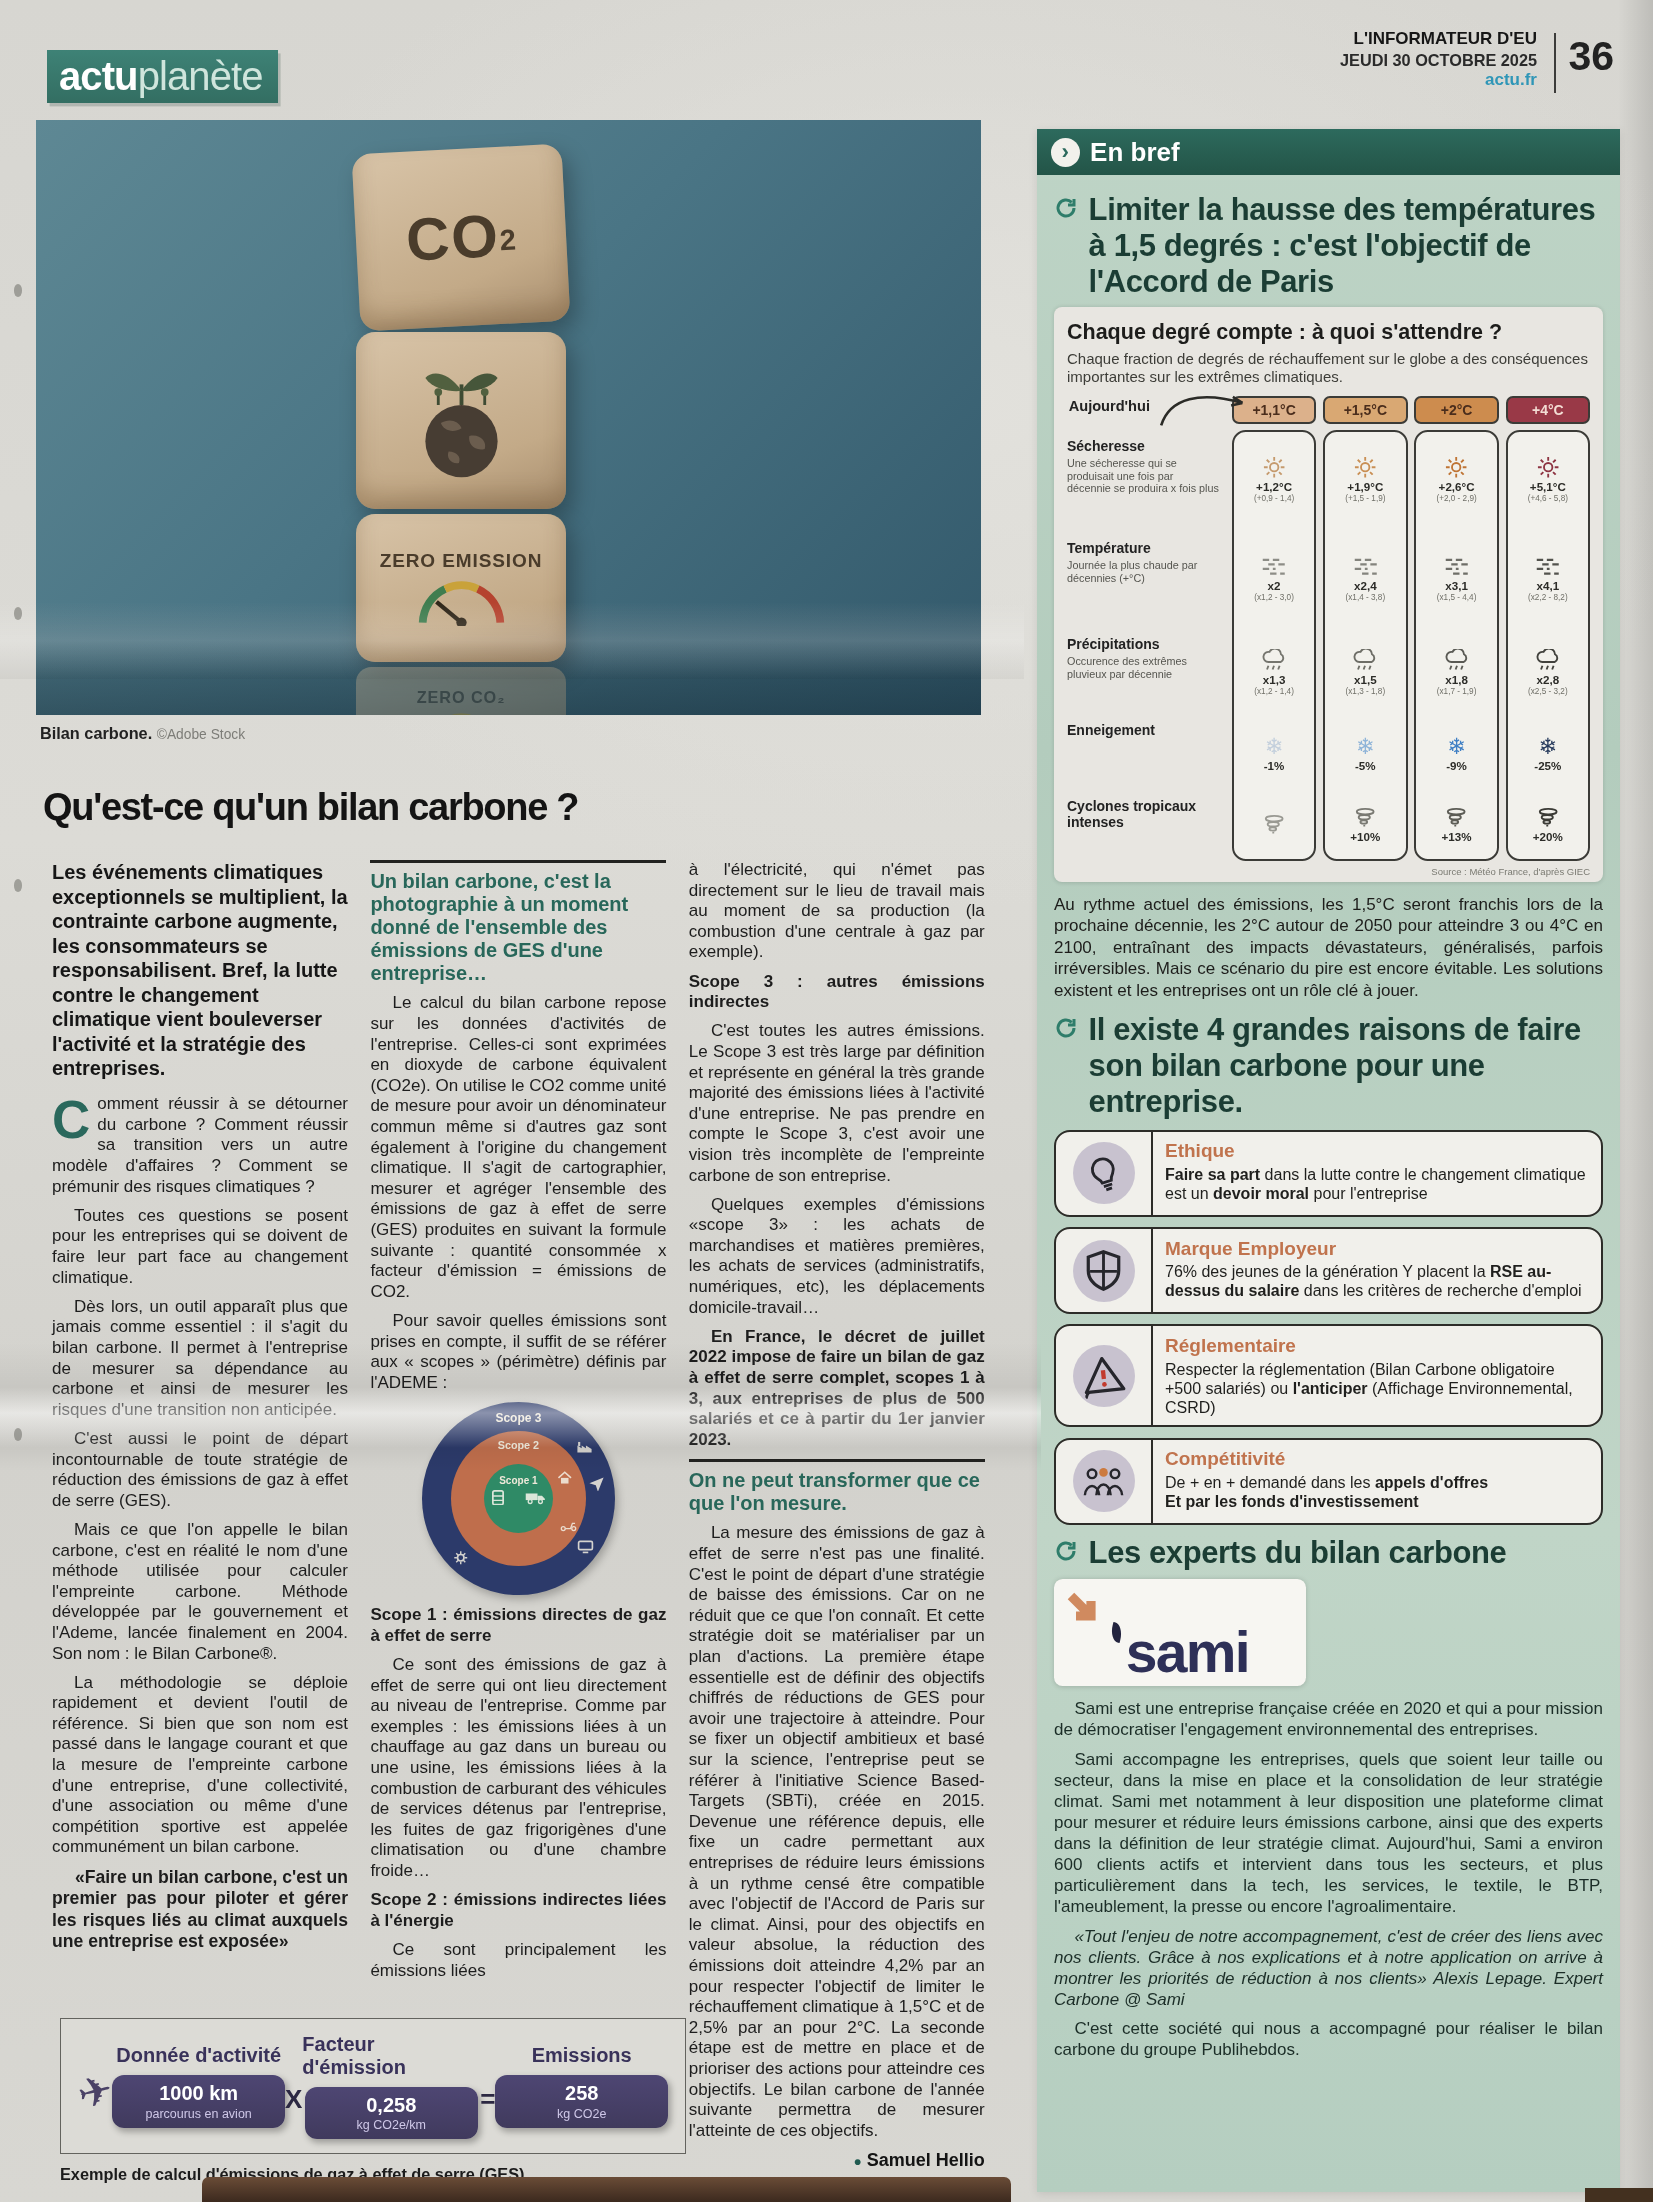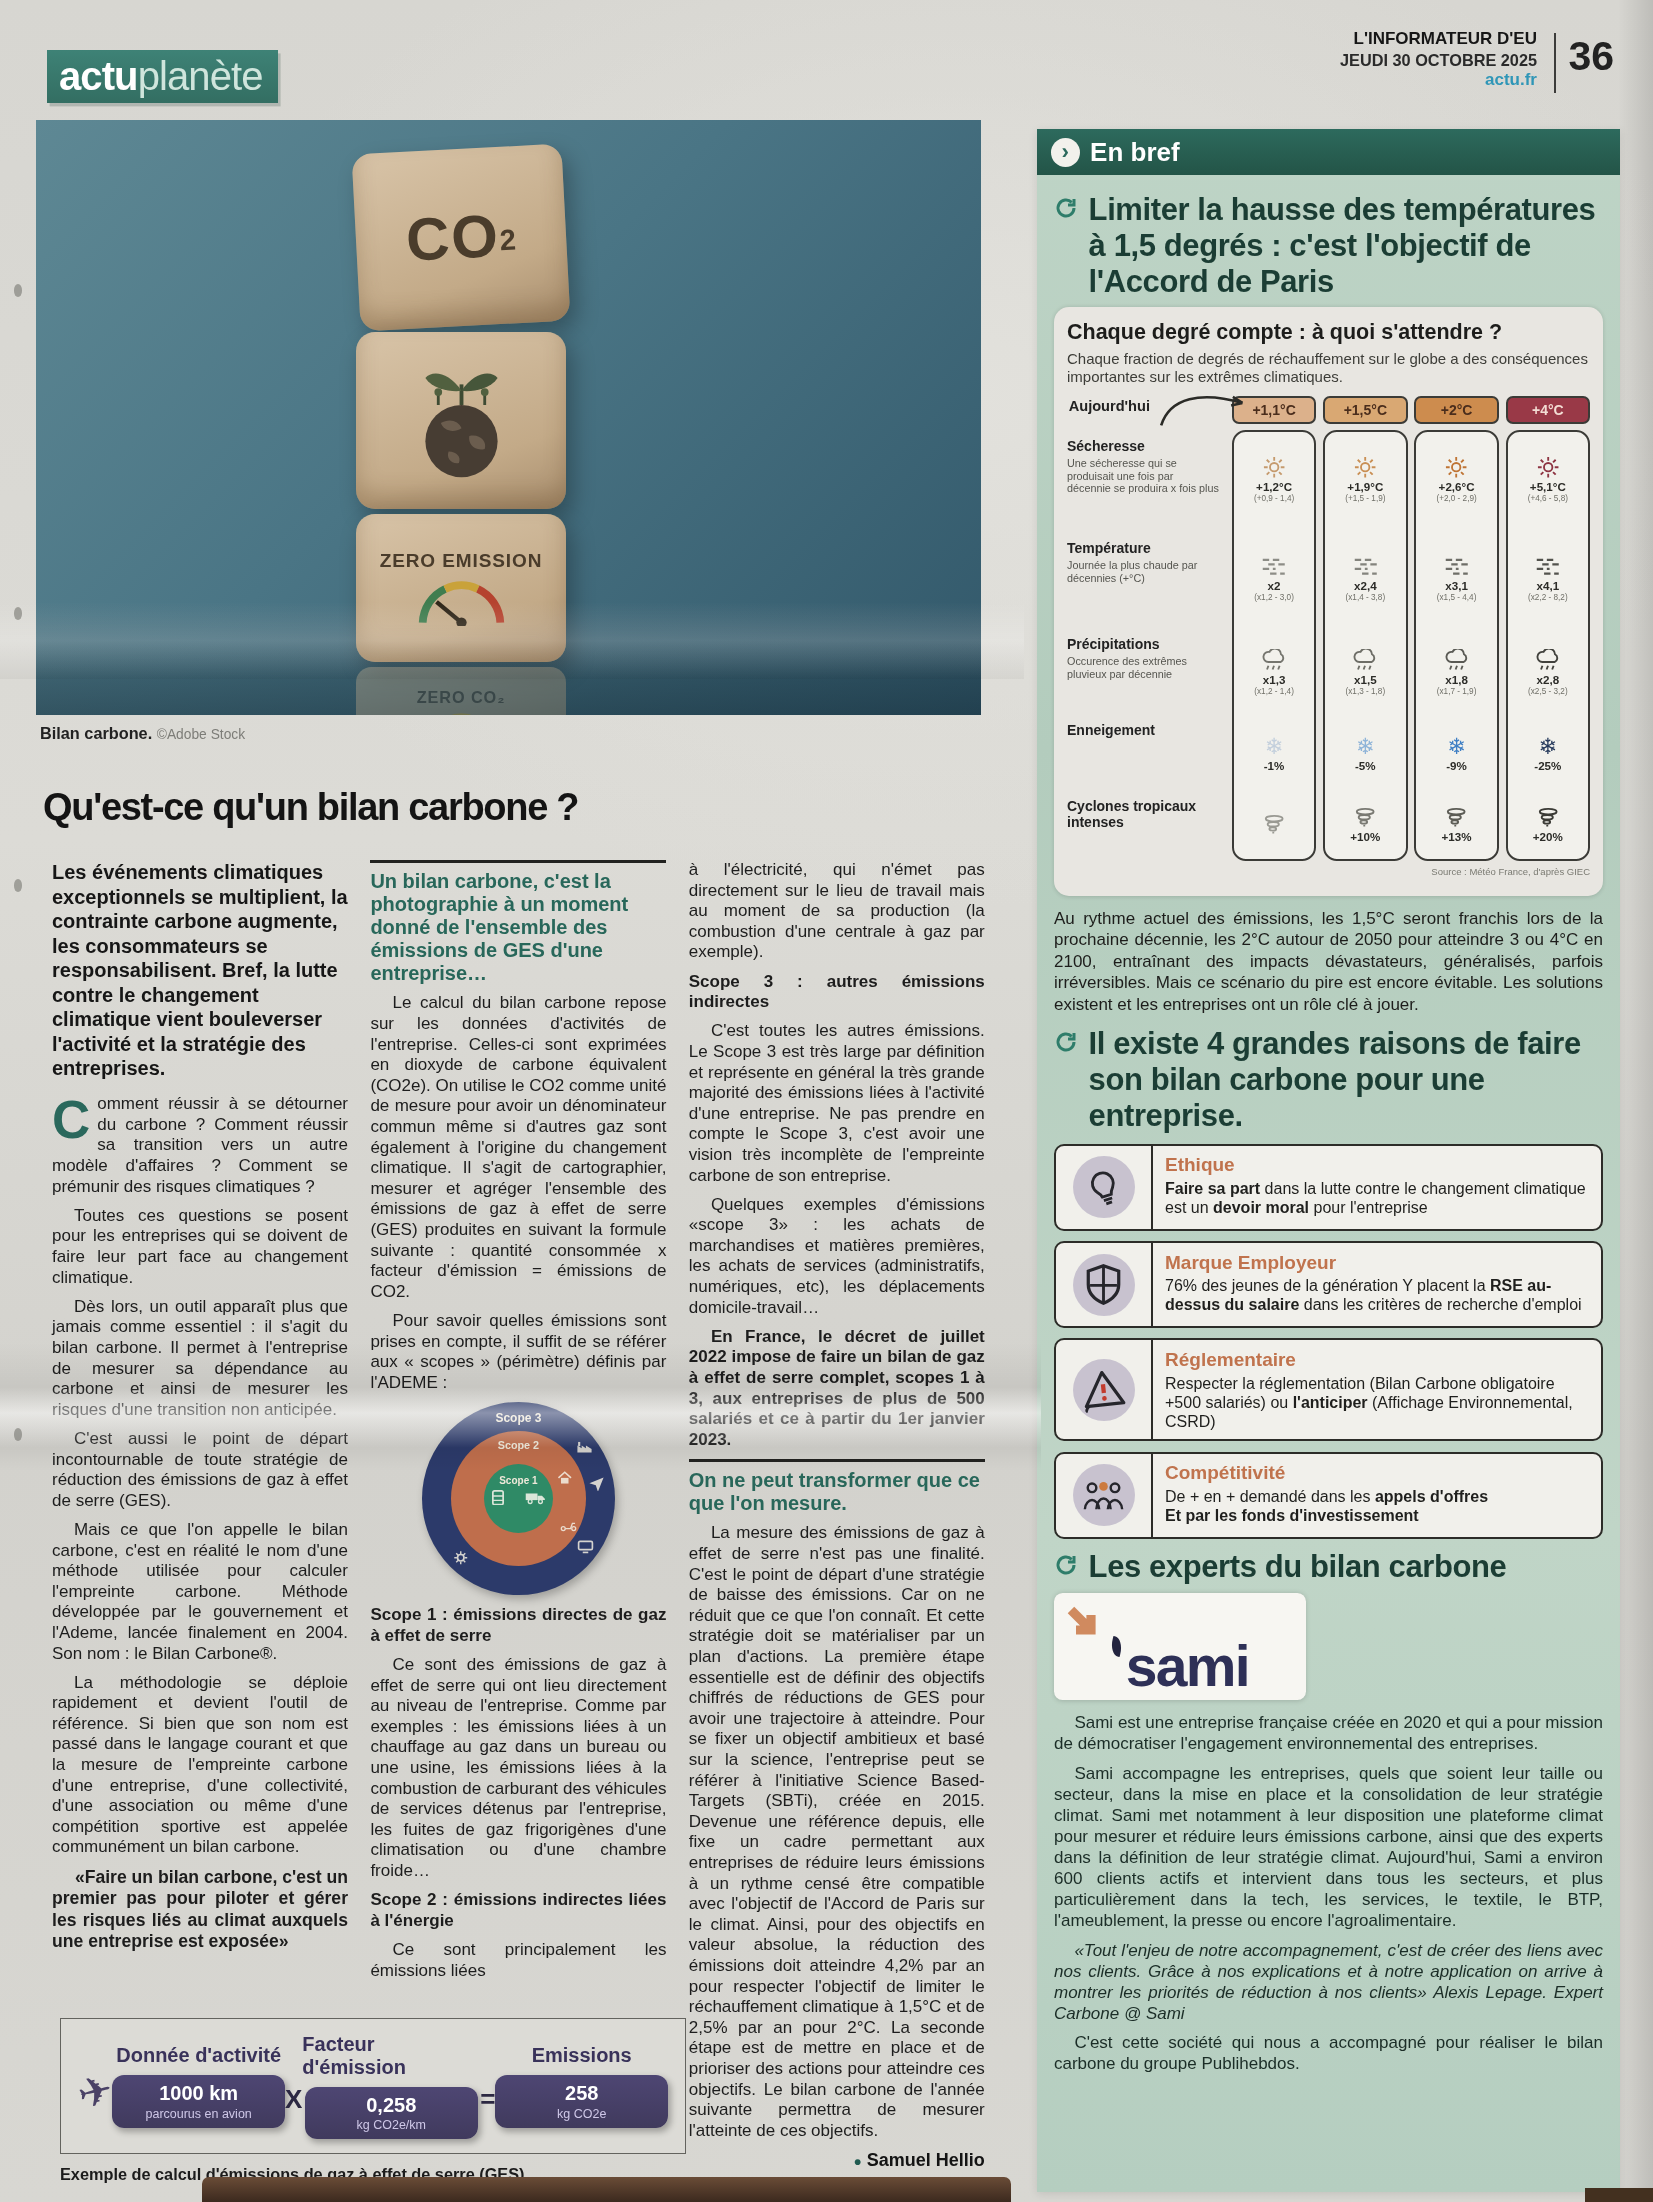"Chaque degré compte : à" .igcard { border-radius: 15px -> 8px; padding: 13px 13px 19px -> 13px 13px 5px }
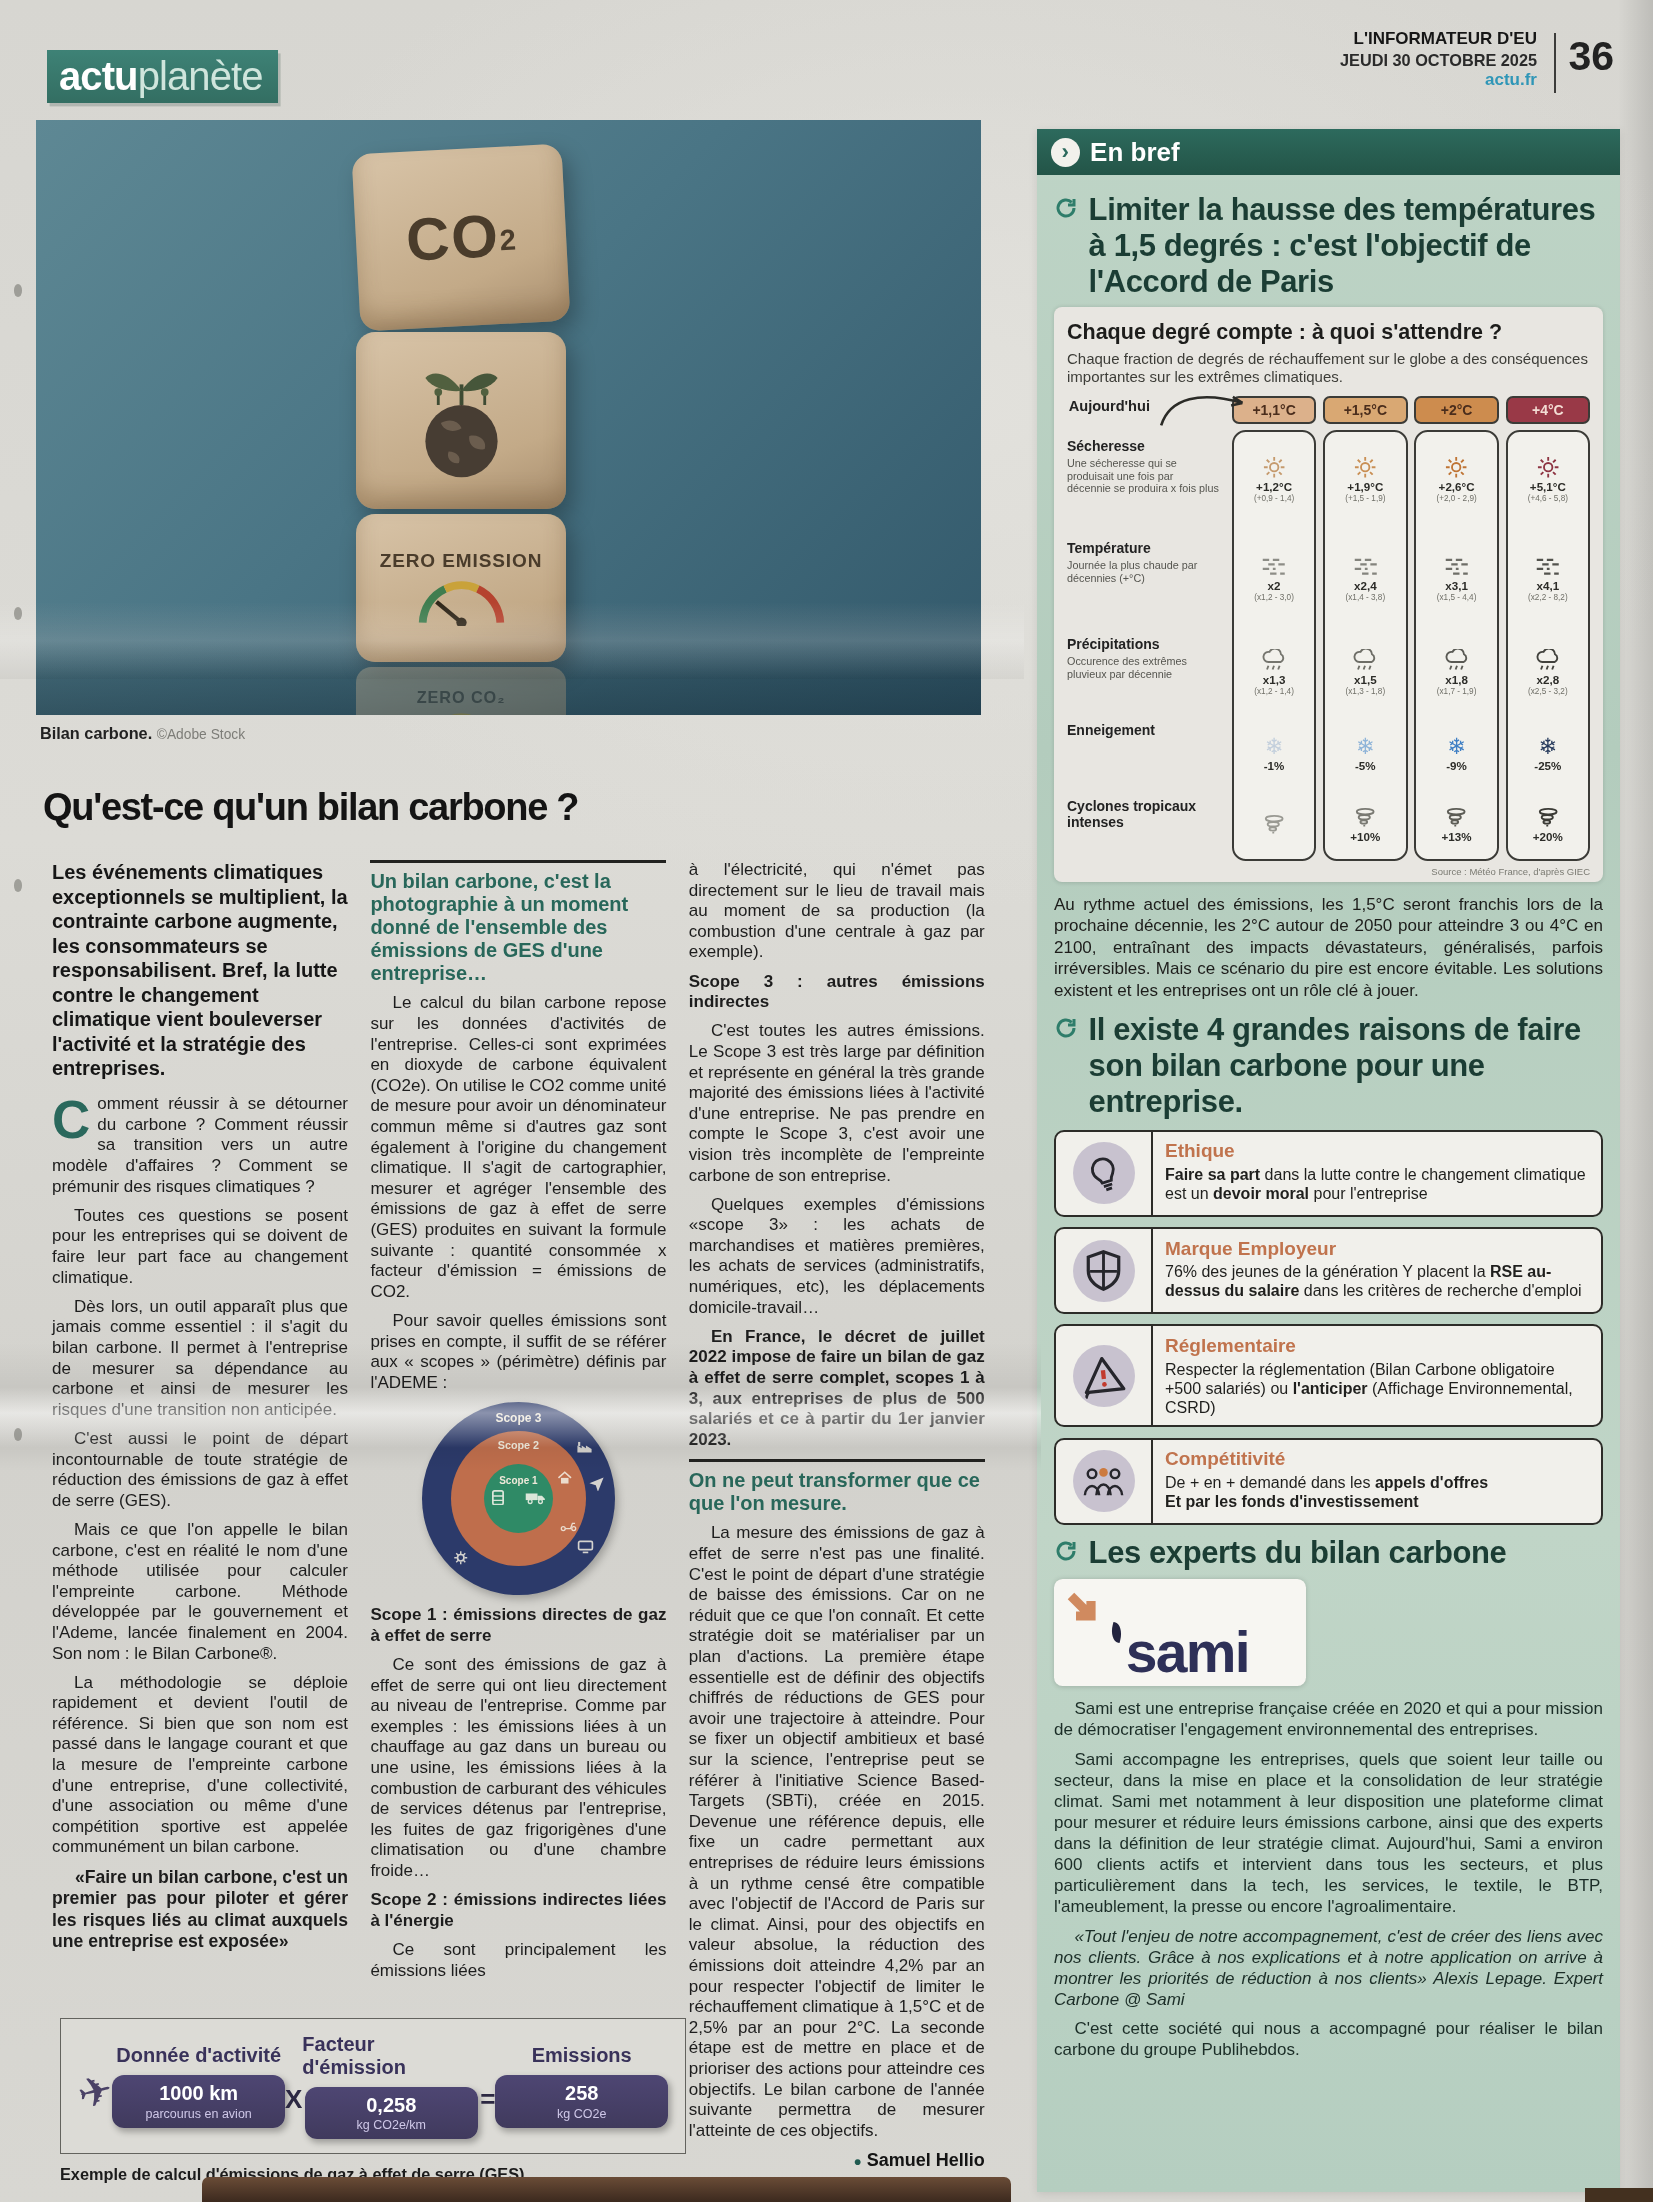"Ethique" .reason-card { border-radius: 10px -> 16px }
